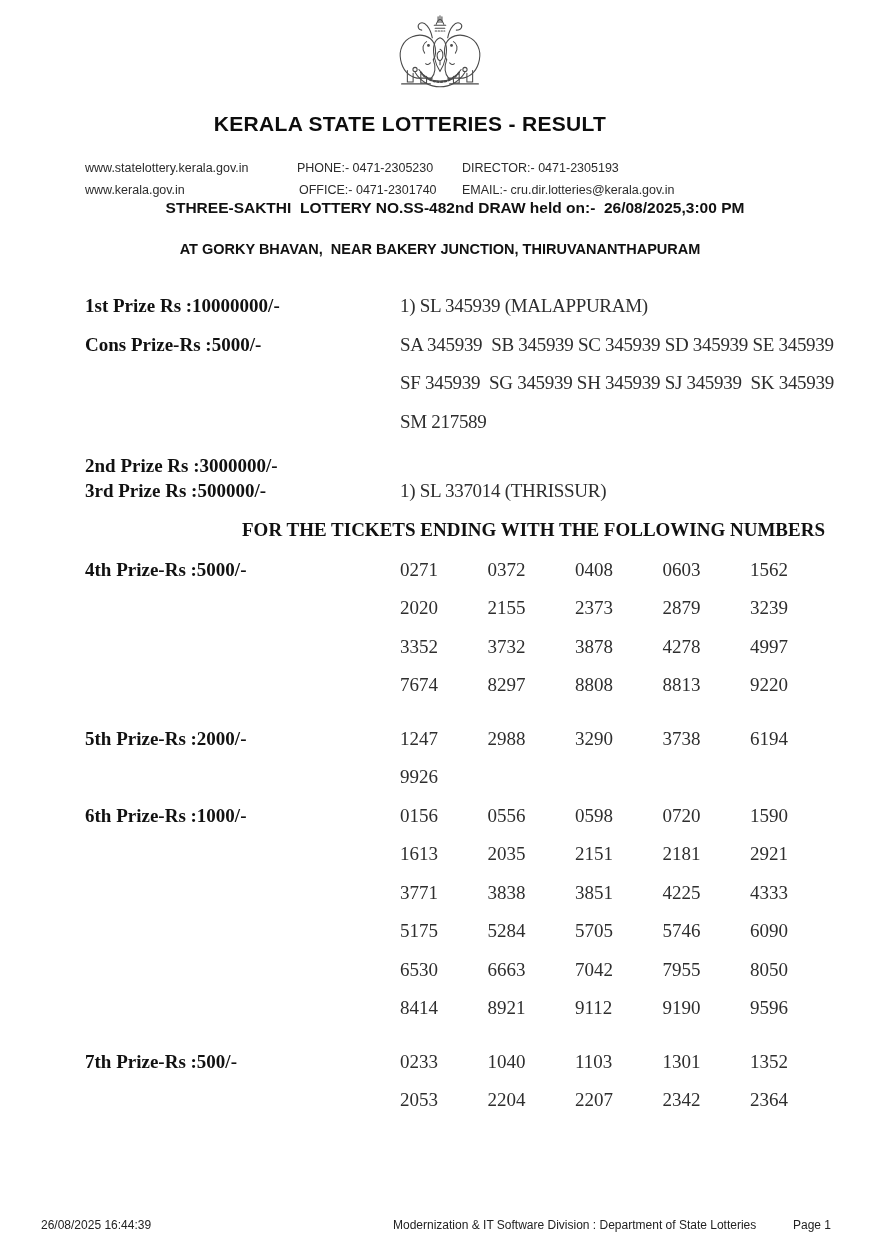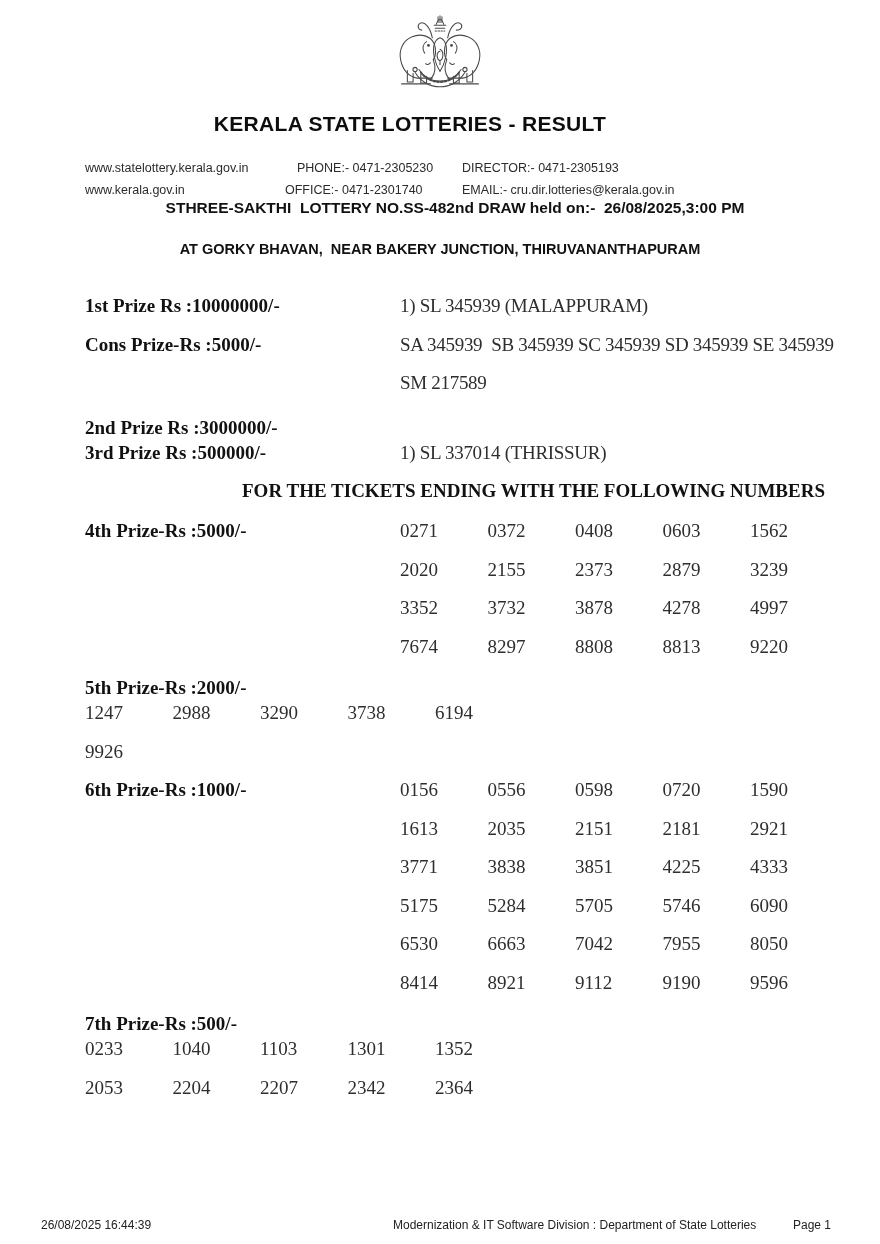"OFFICE:- 0471-2301740" .c-office { left: 285px -> 299px }
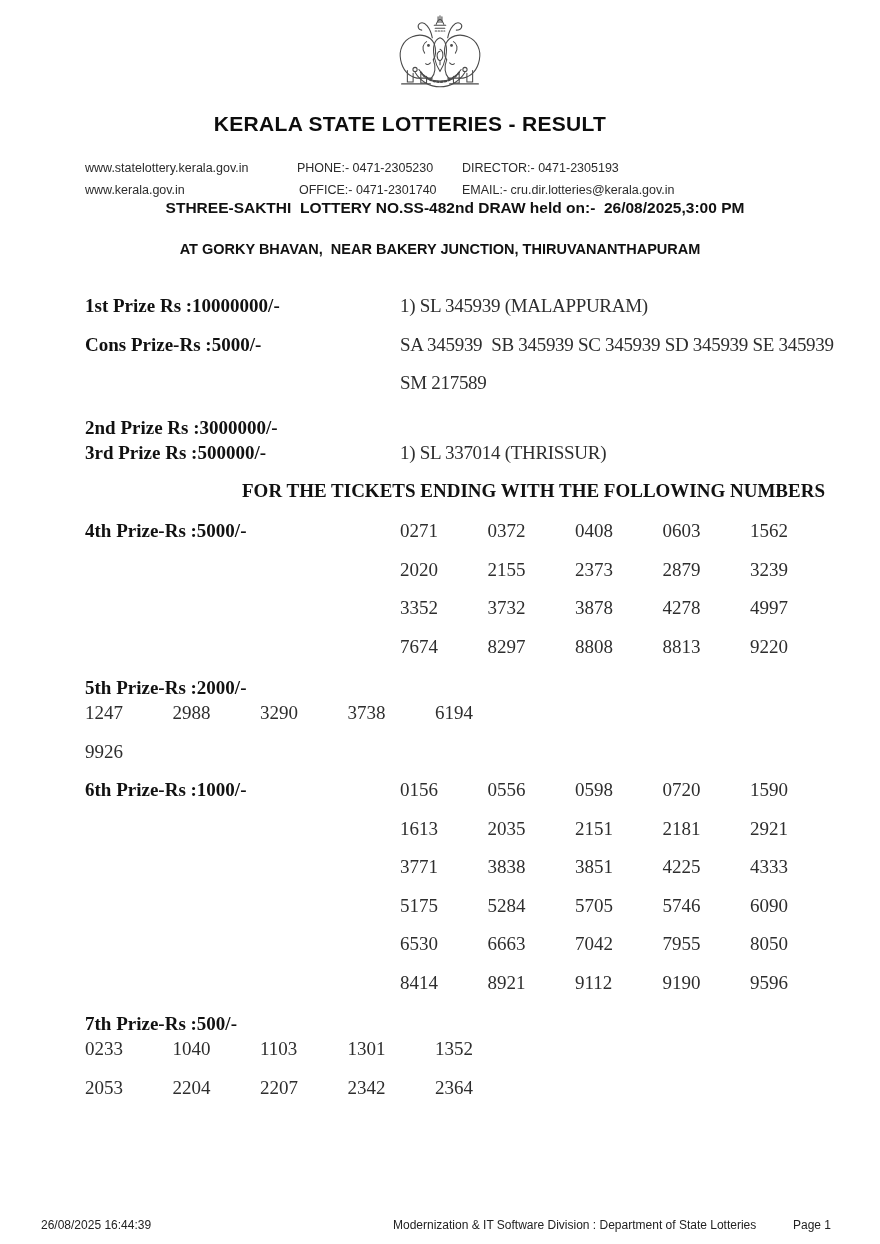"SF 345939 SG 345939 SH" div.vline { html: none -> <div>SF 345939 SG 345939 SH 345939 SJ 345939 SK 345939</div> }
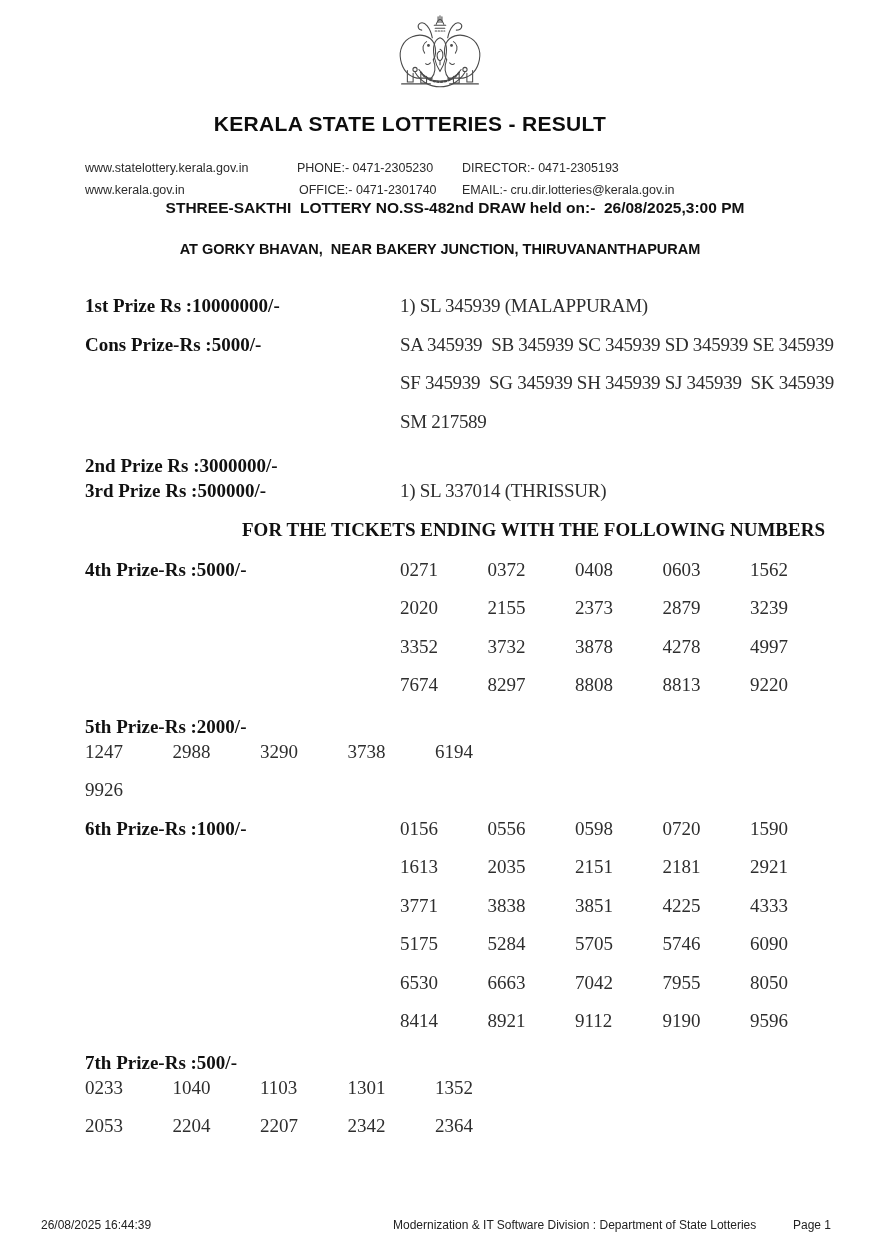"5th Prize-Rs :2000/-" .mt3 { flex-direction: column -> none; margin-top: 3px -> 15px }
